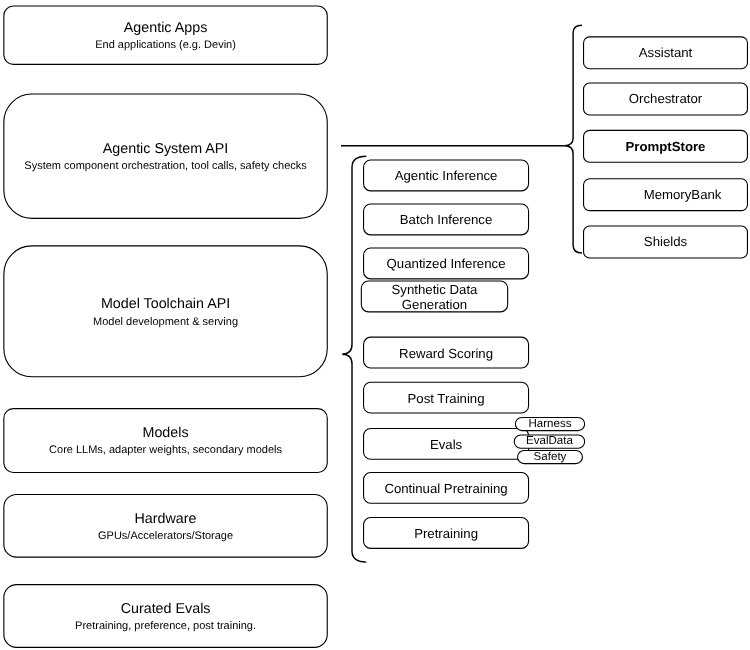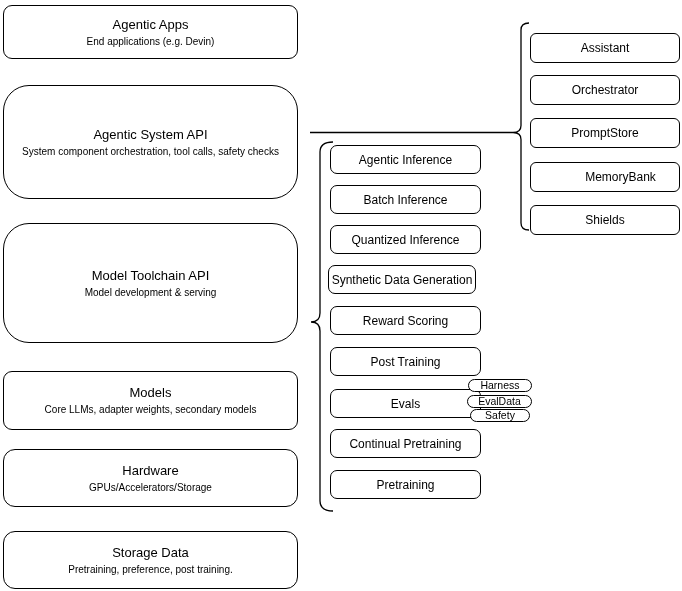"PromptStore" div.rightbox { font-weight: none -> bold }
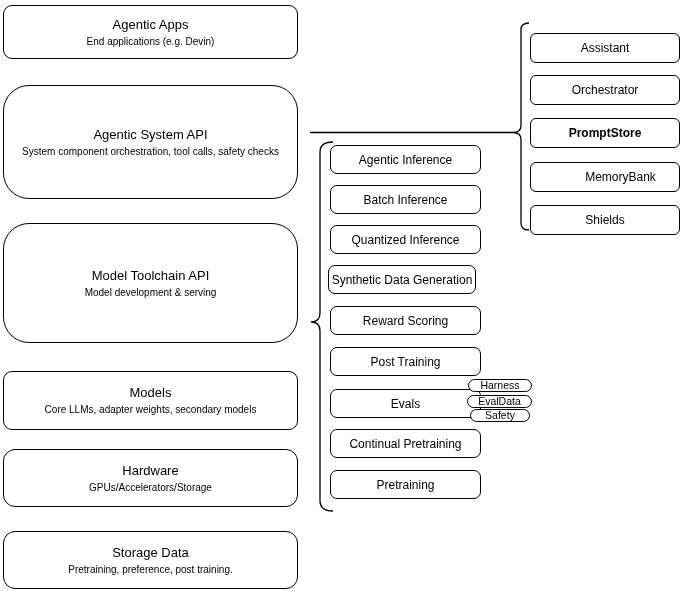"Synthetic Data Generation" div.mid { top: 265px -> 255px; width: 148px -> 134px }
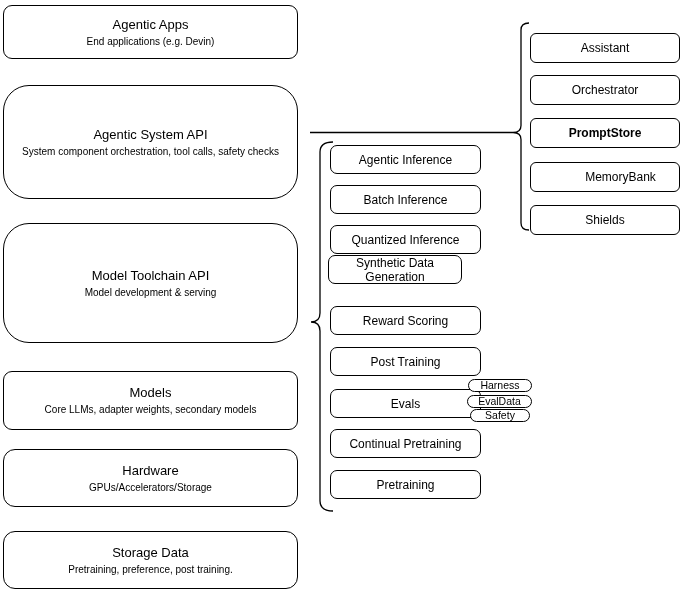"Storage Data" div.title { text: Storage Data -> Curated Evals }
